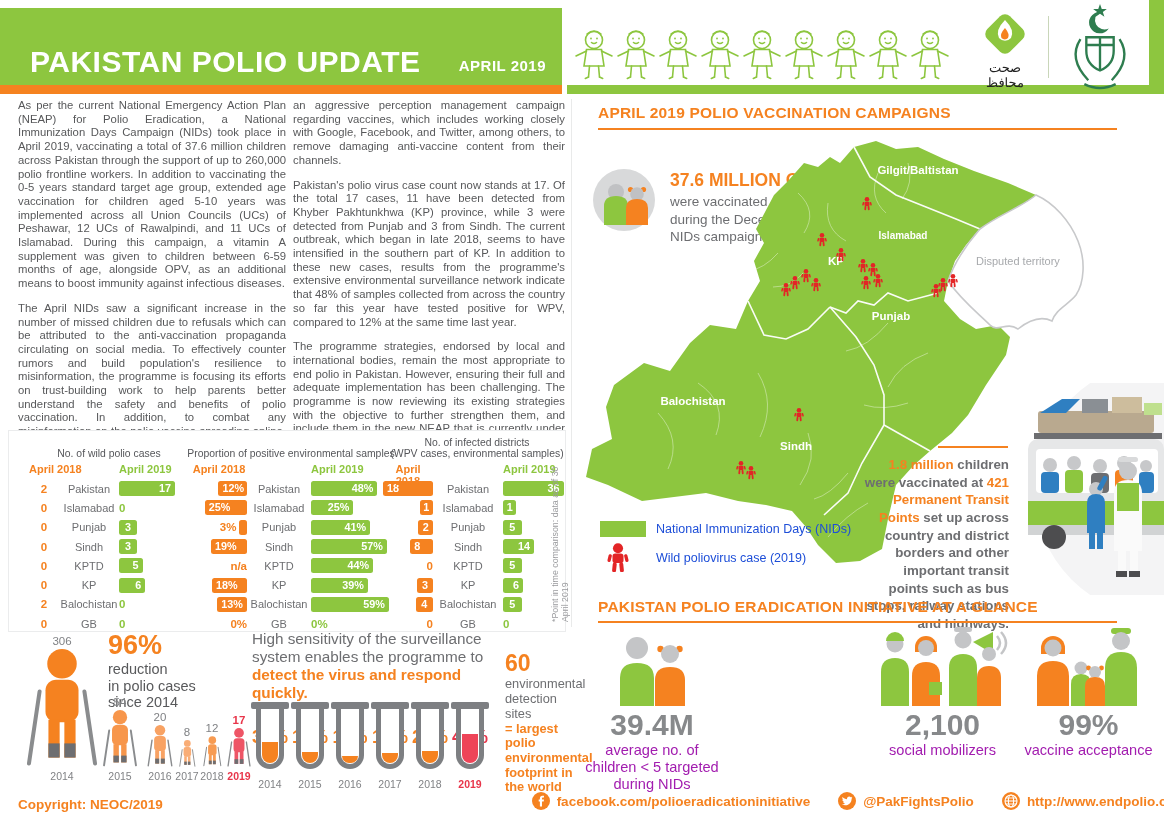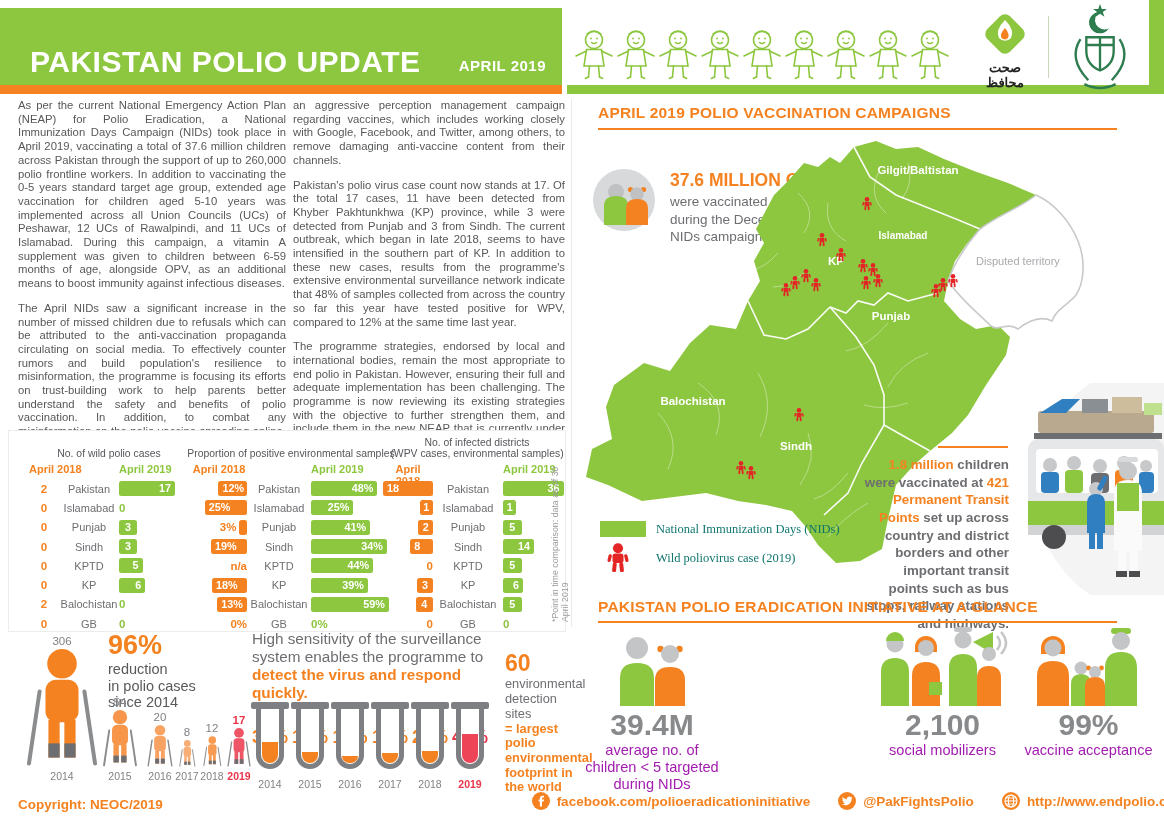"صحت محافظ" .health-logo .caption { font-weight: 700 -> 400 }
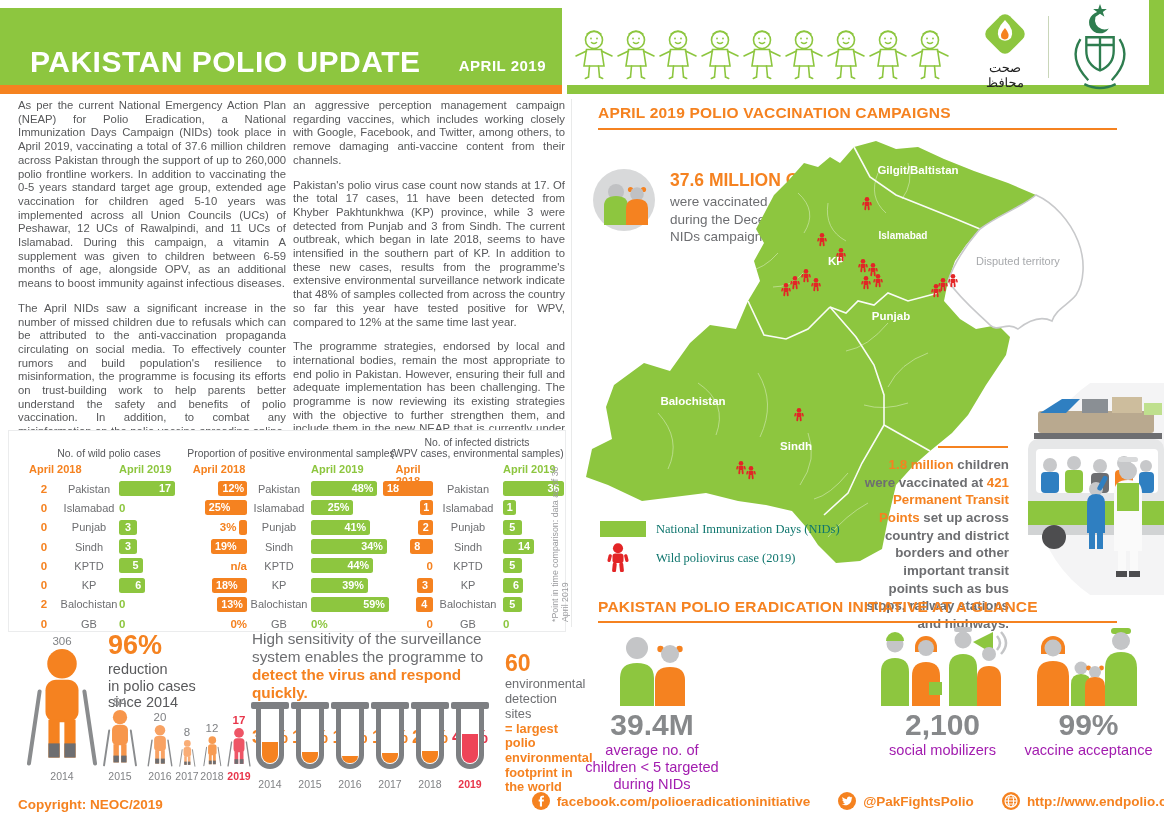"National Immunization Days (NIDs)" .legend-label { color: #0f766e -> #1d4ed8; font-family: Liberation Serif, serif -> none }
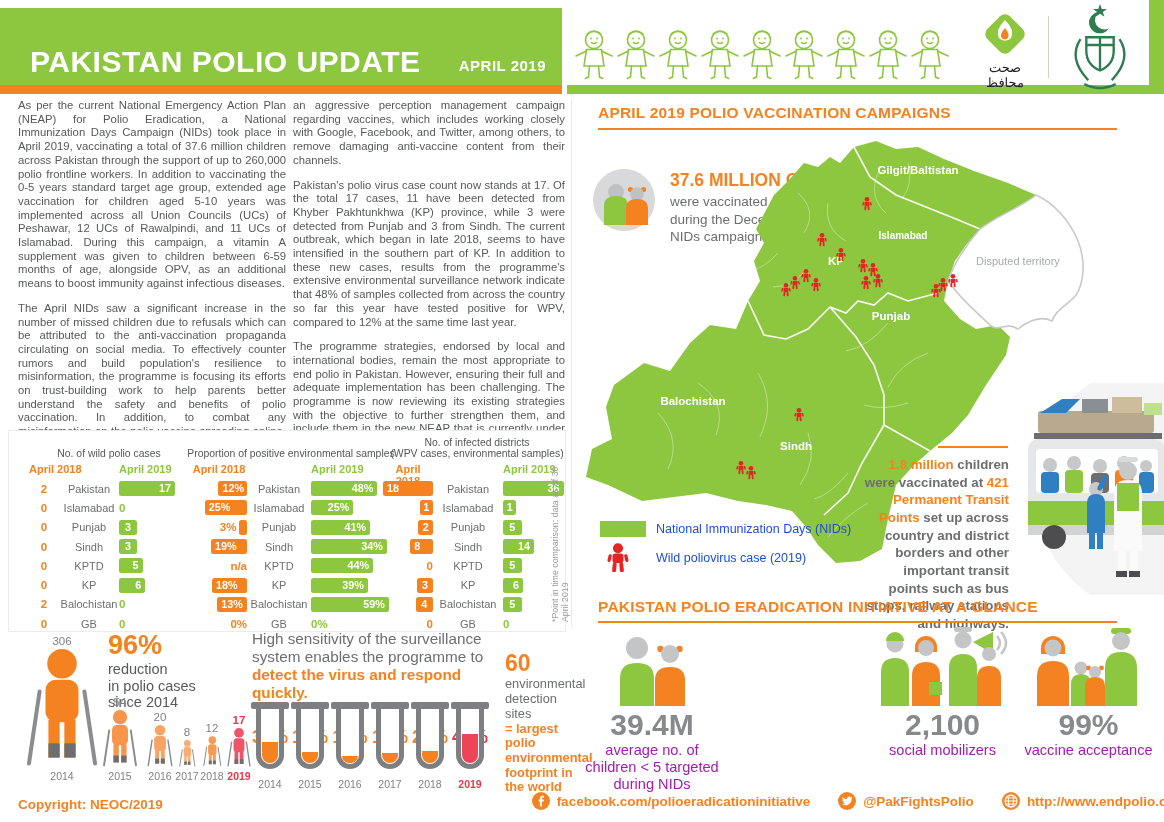"34%" span.bar { text: 34% -> 57% }
